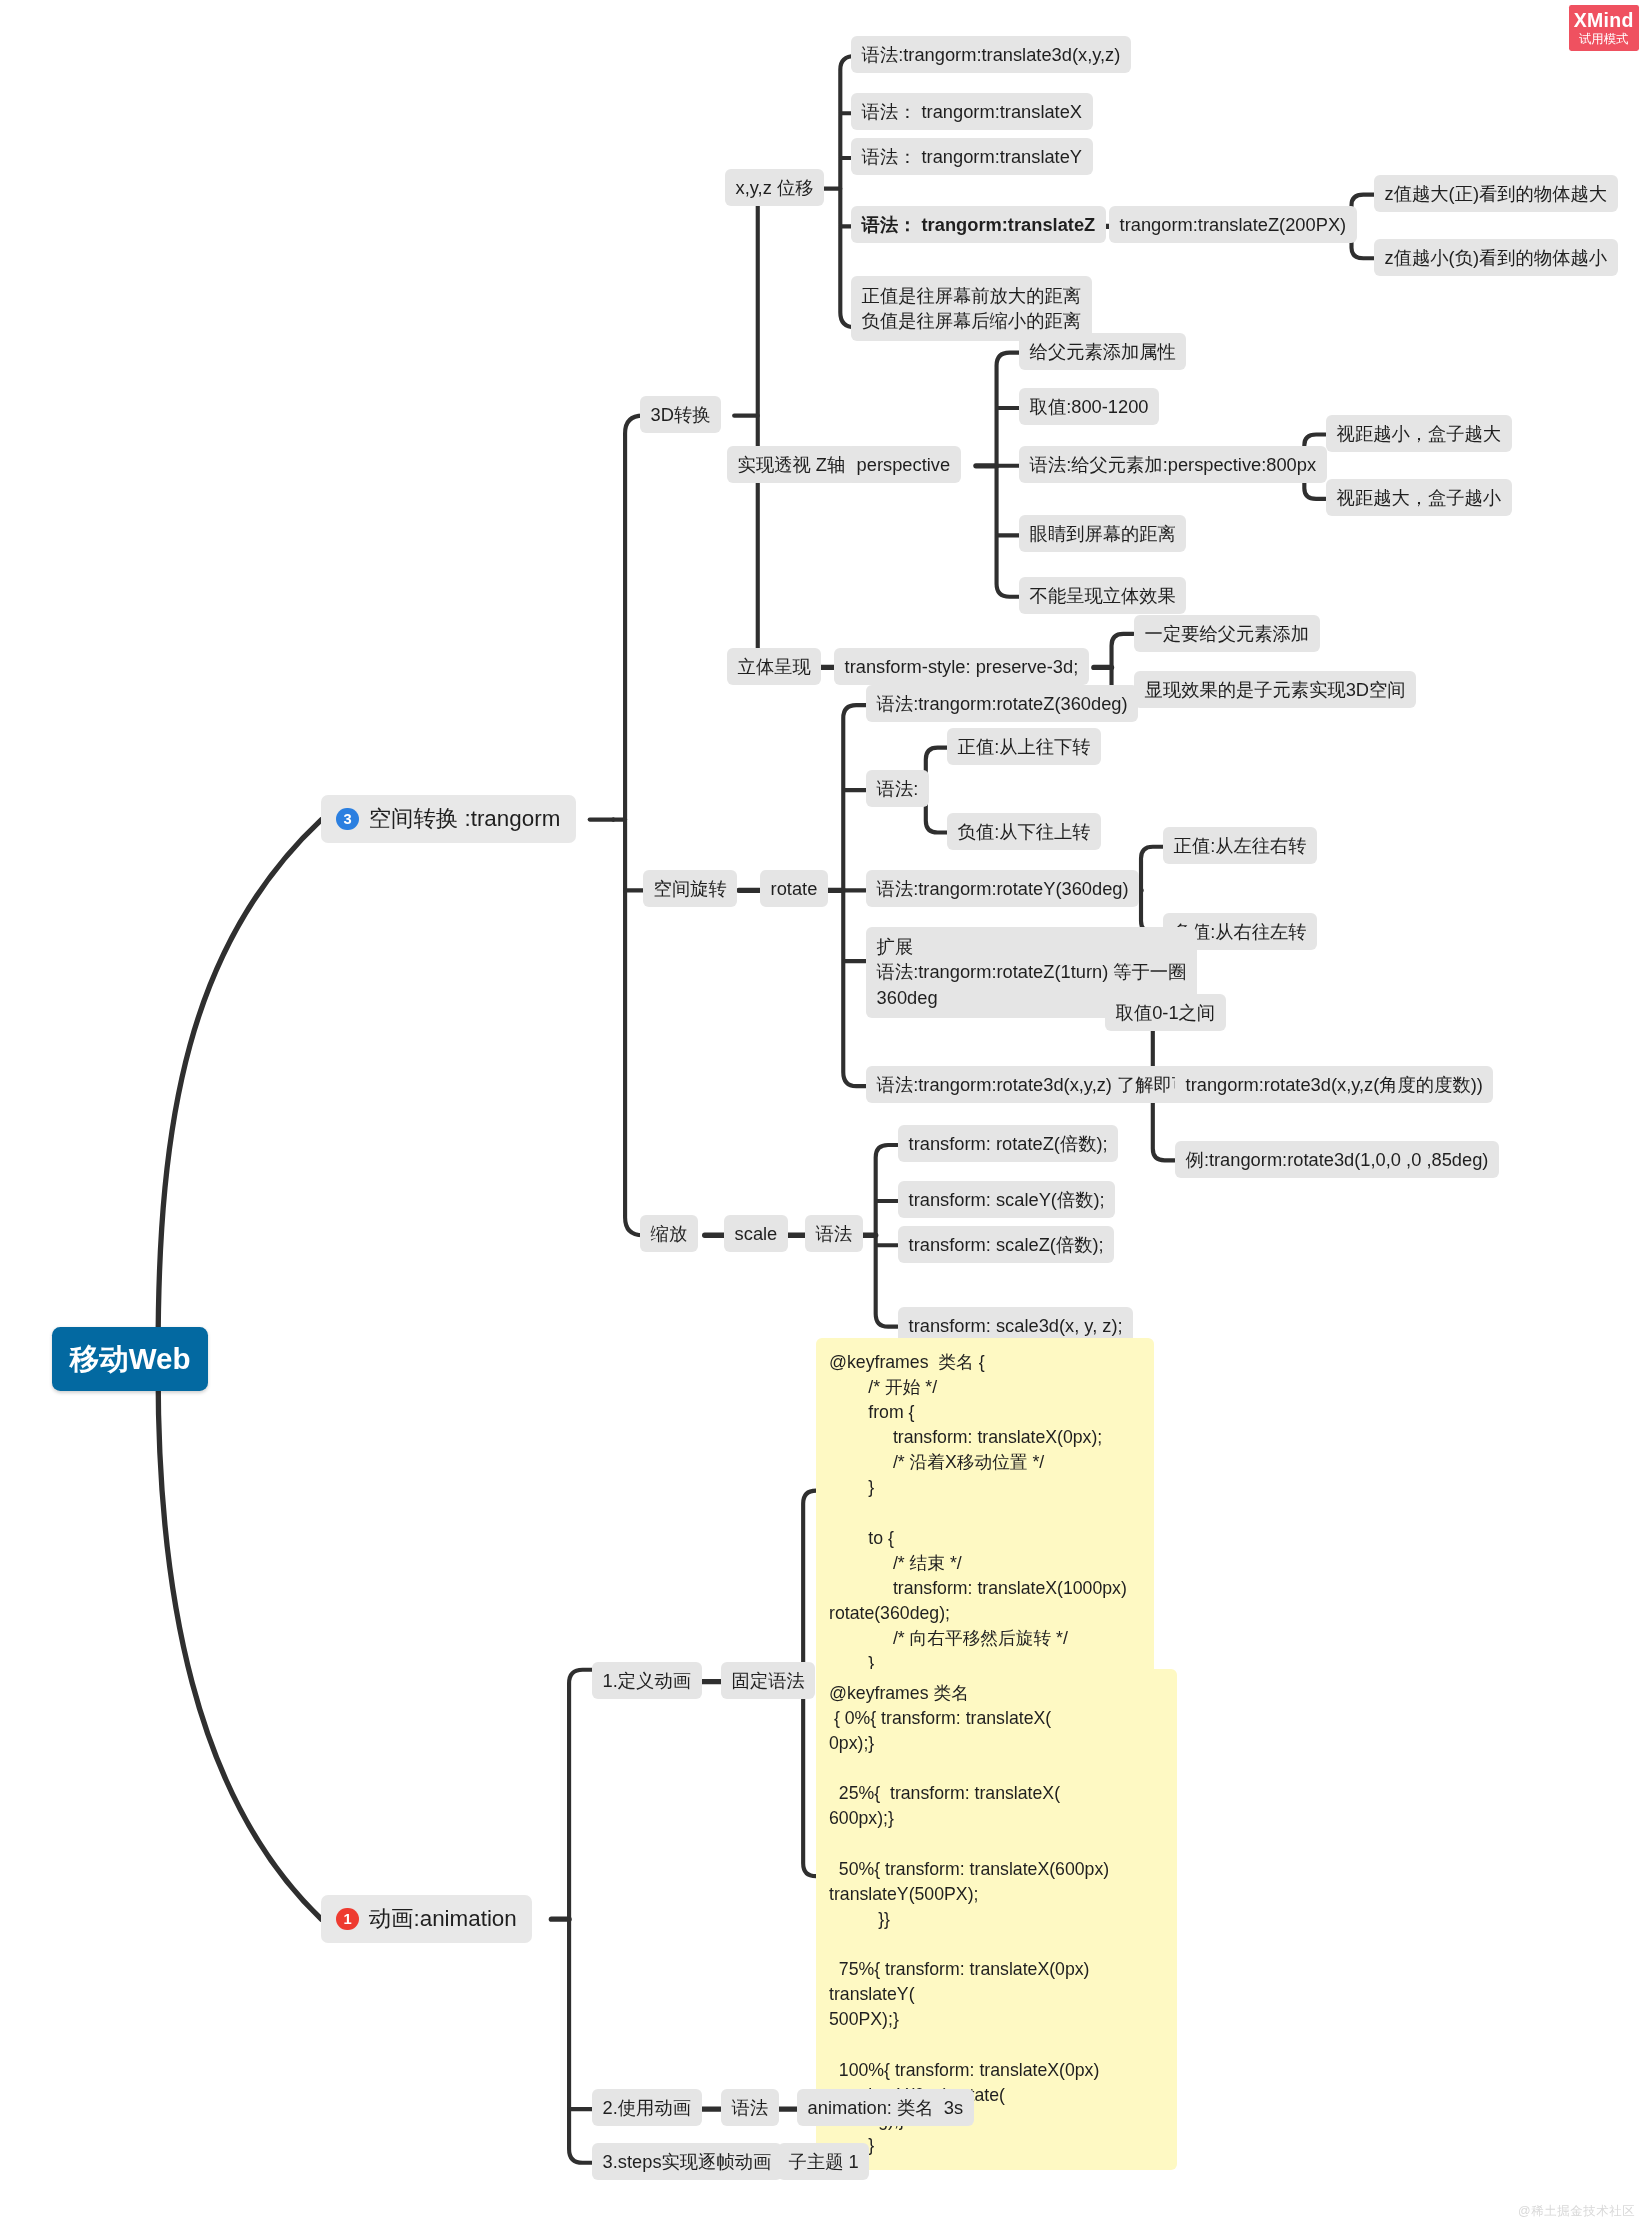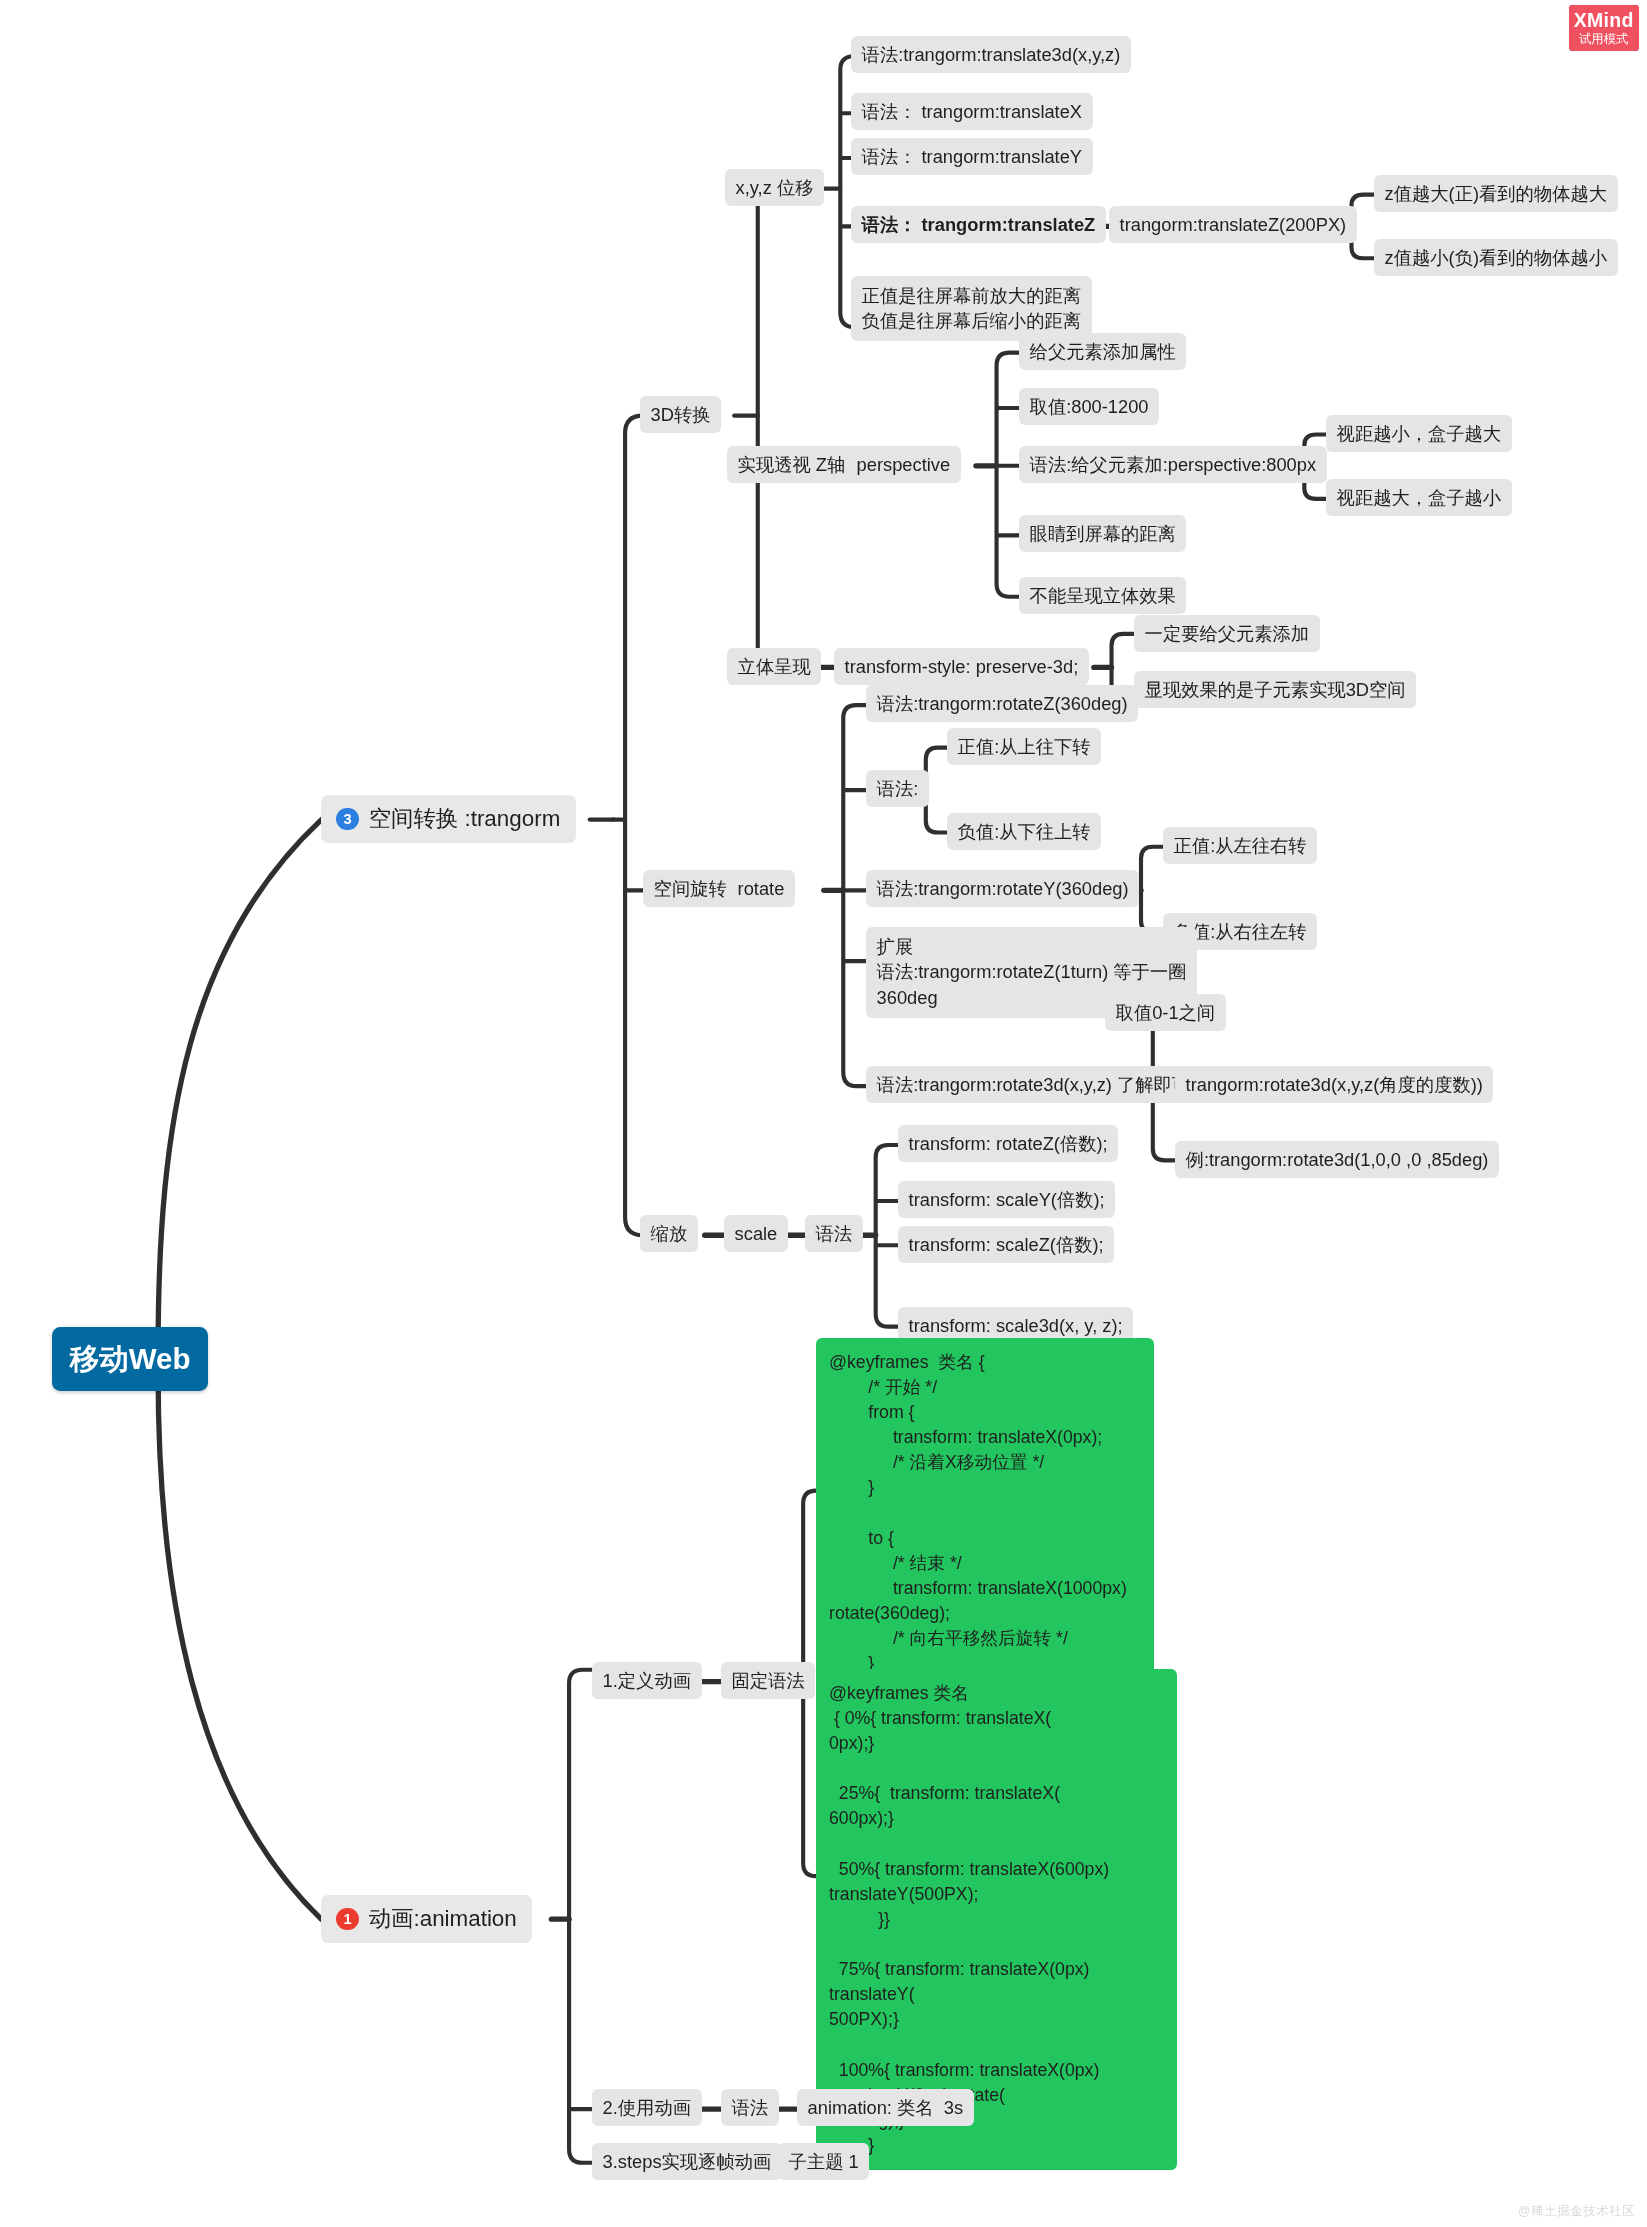"rotate" div.node { left: 727px -> 760px }
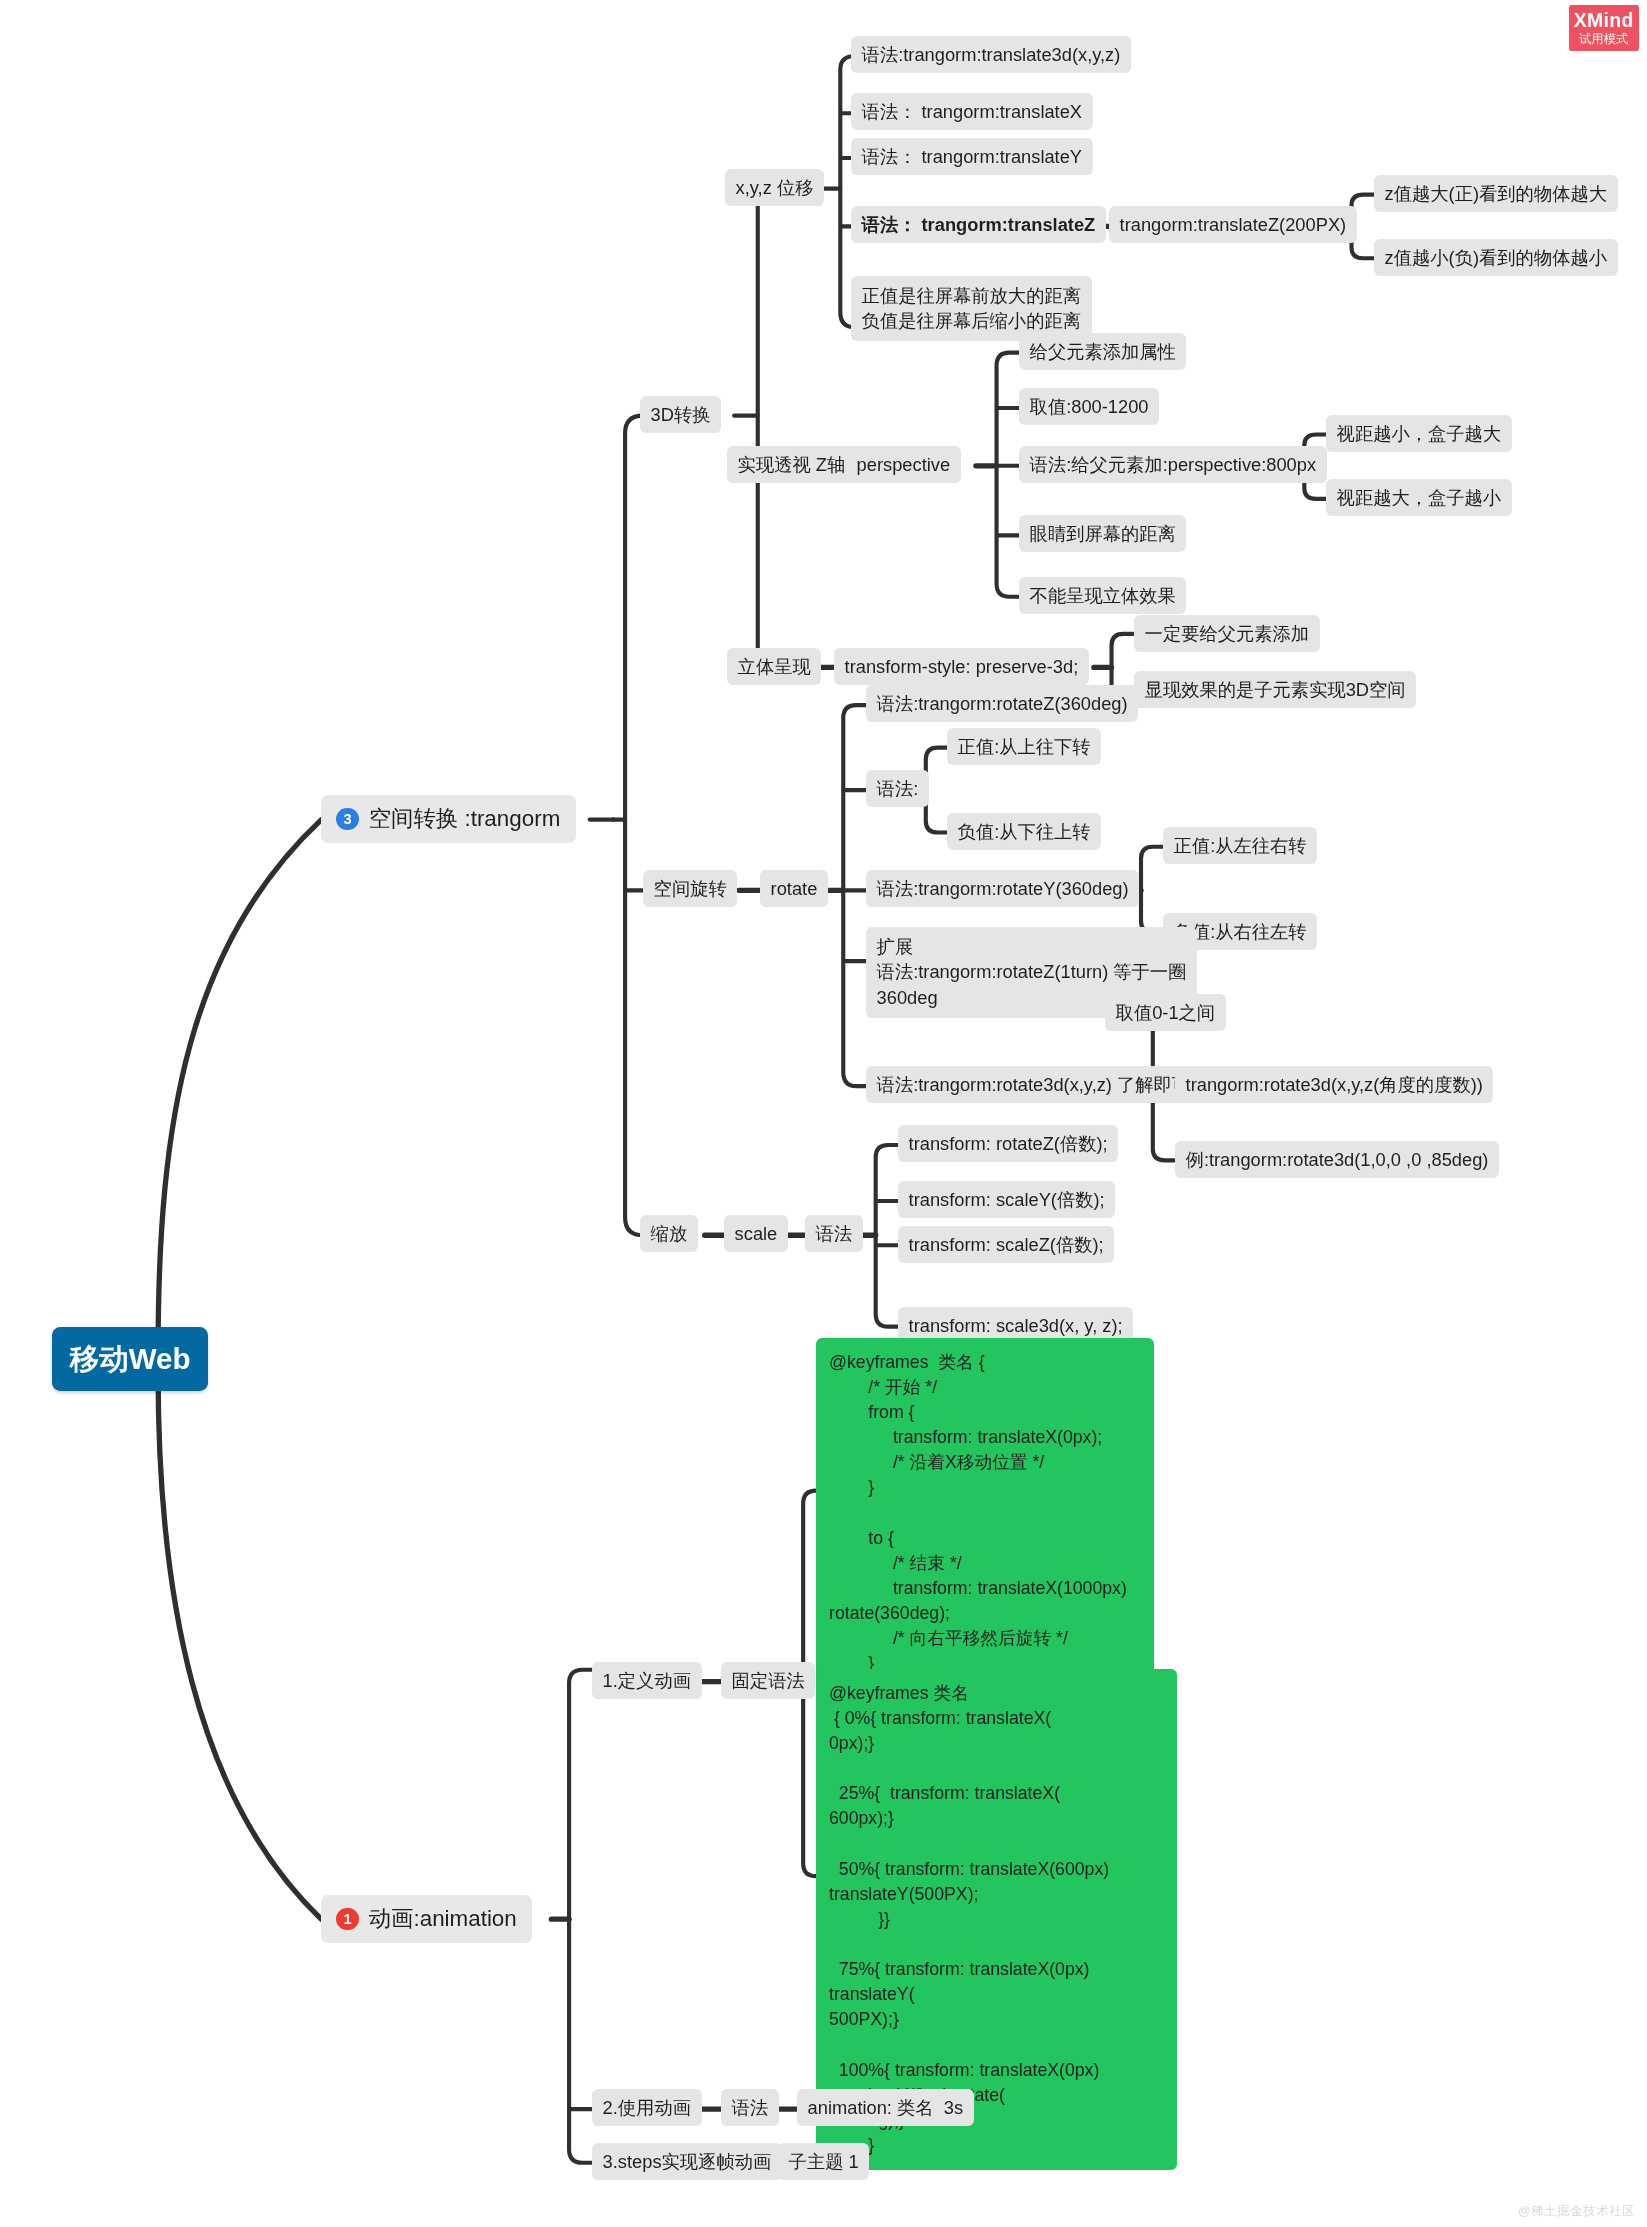"@keyframes 类名 {" .node.code { background: #22c55e -> #fef9c3 }
